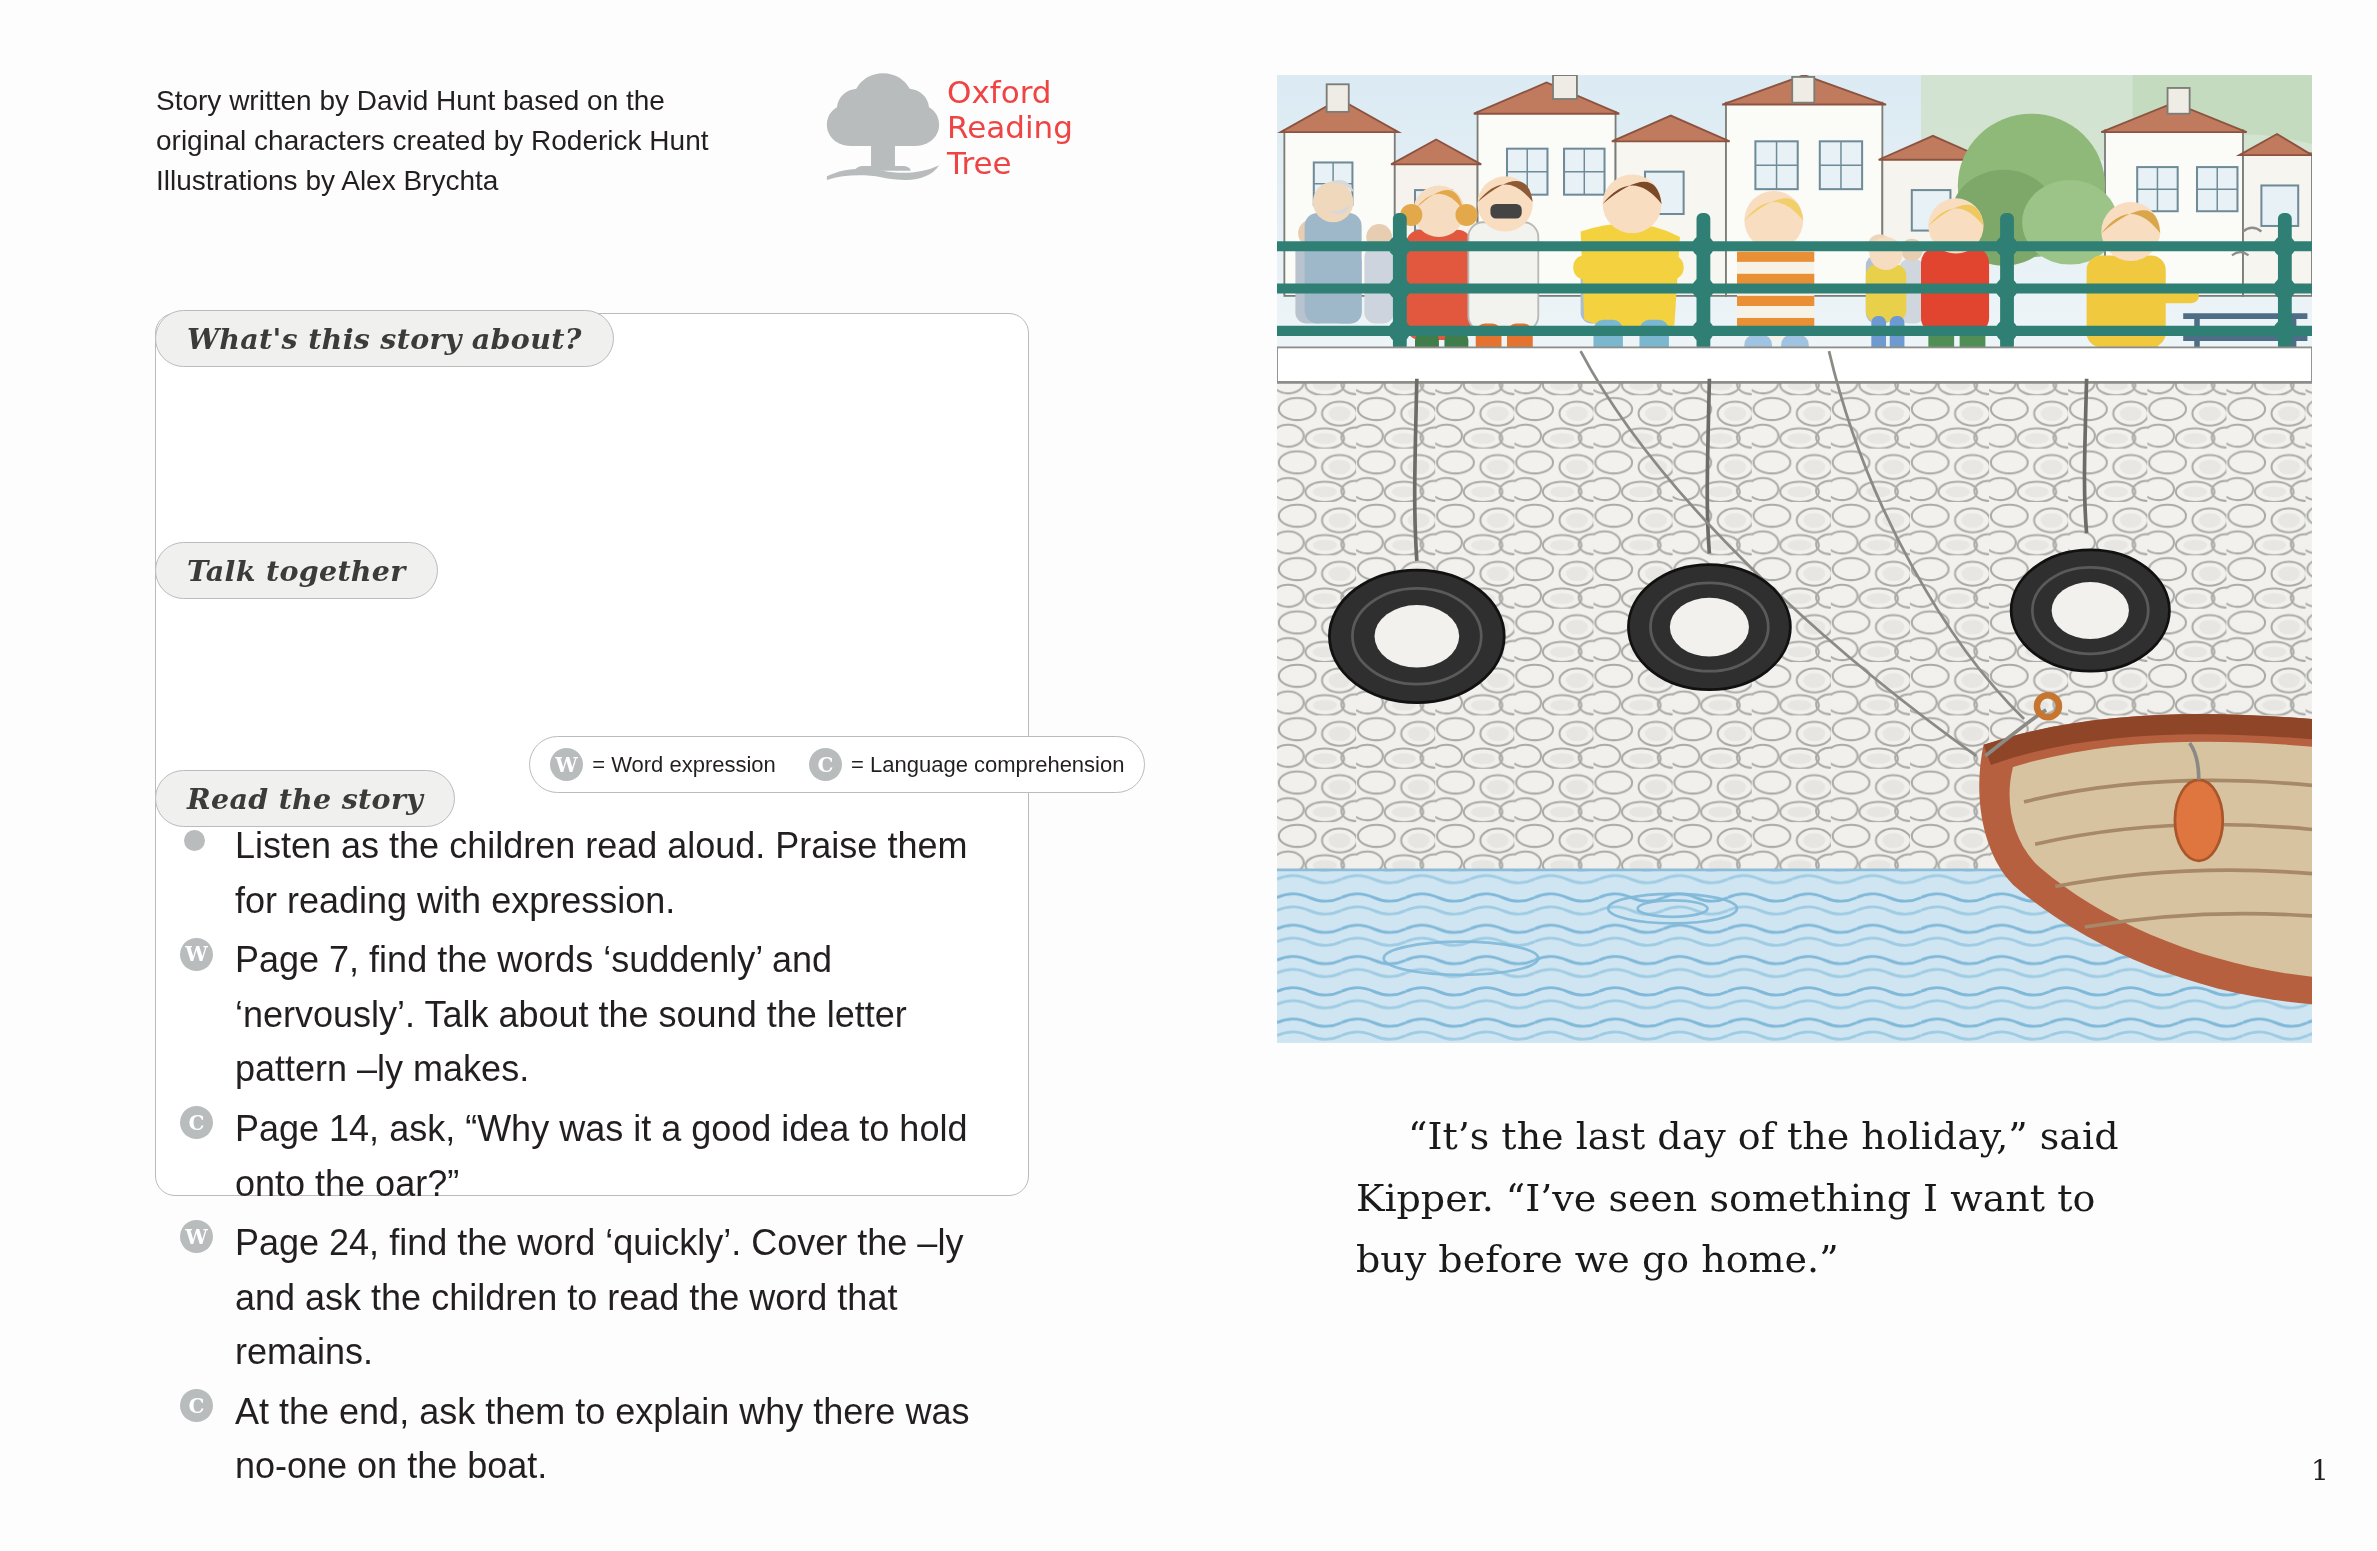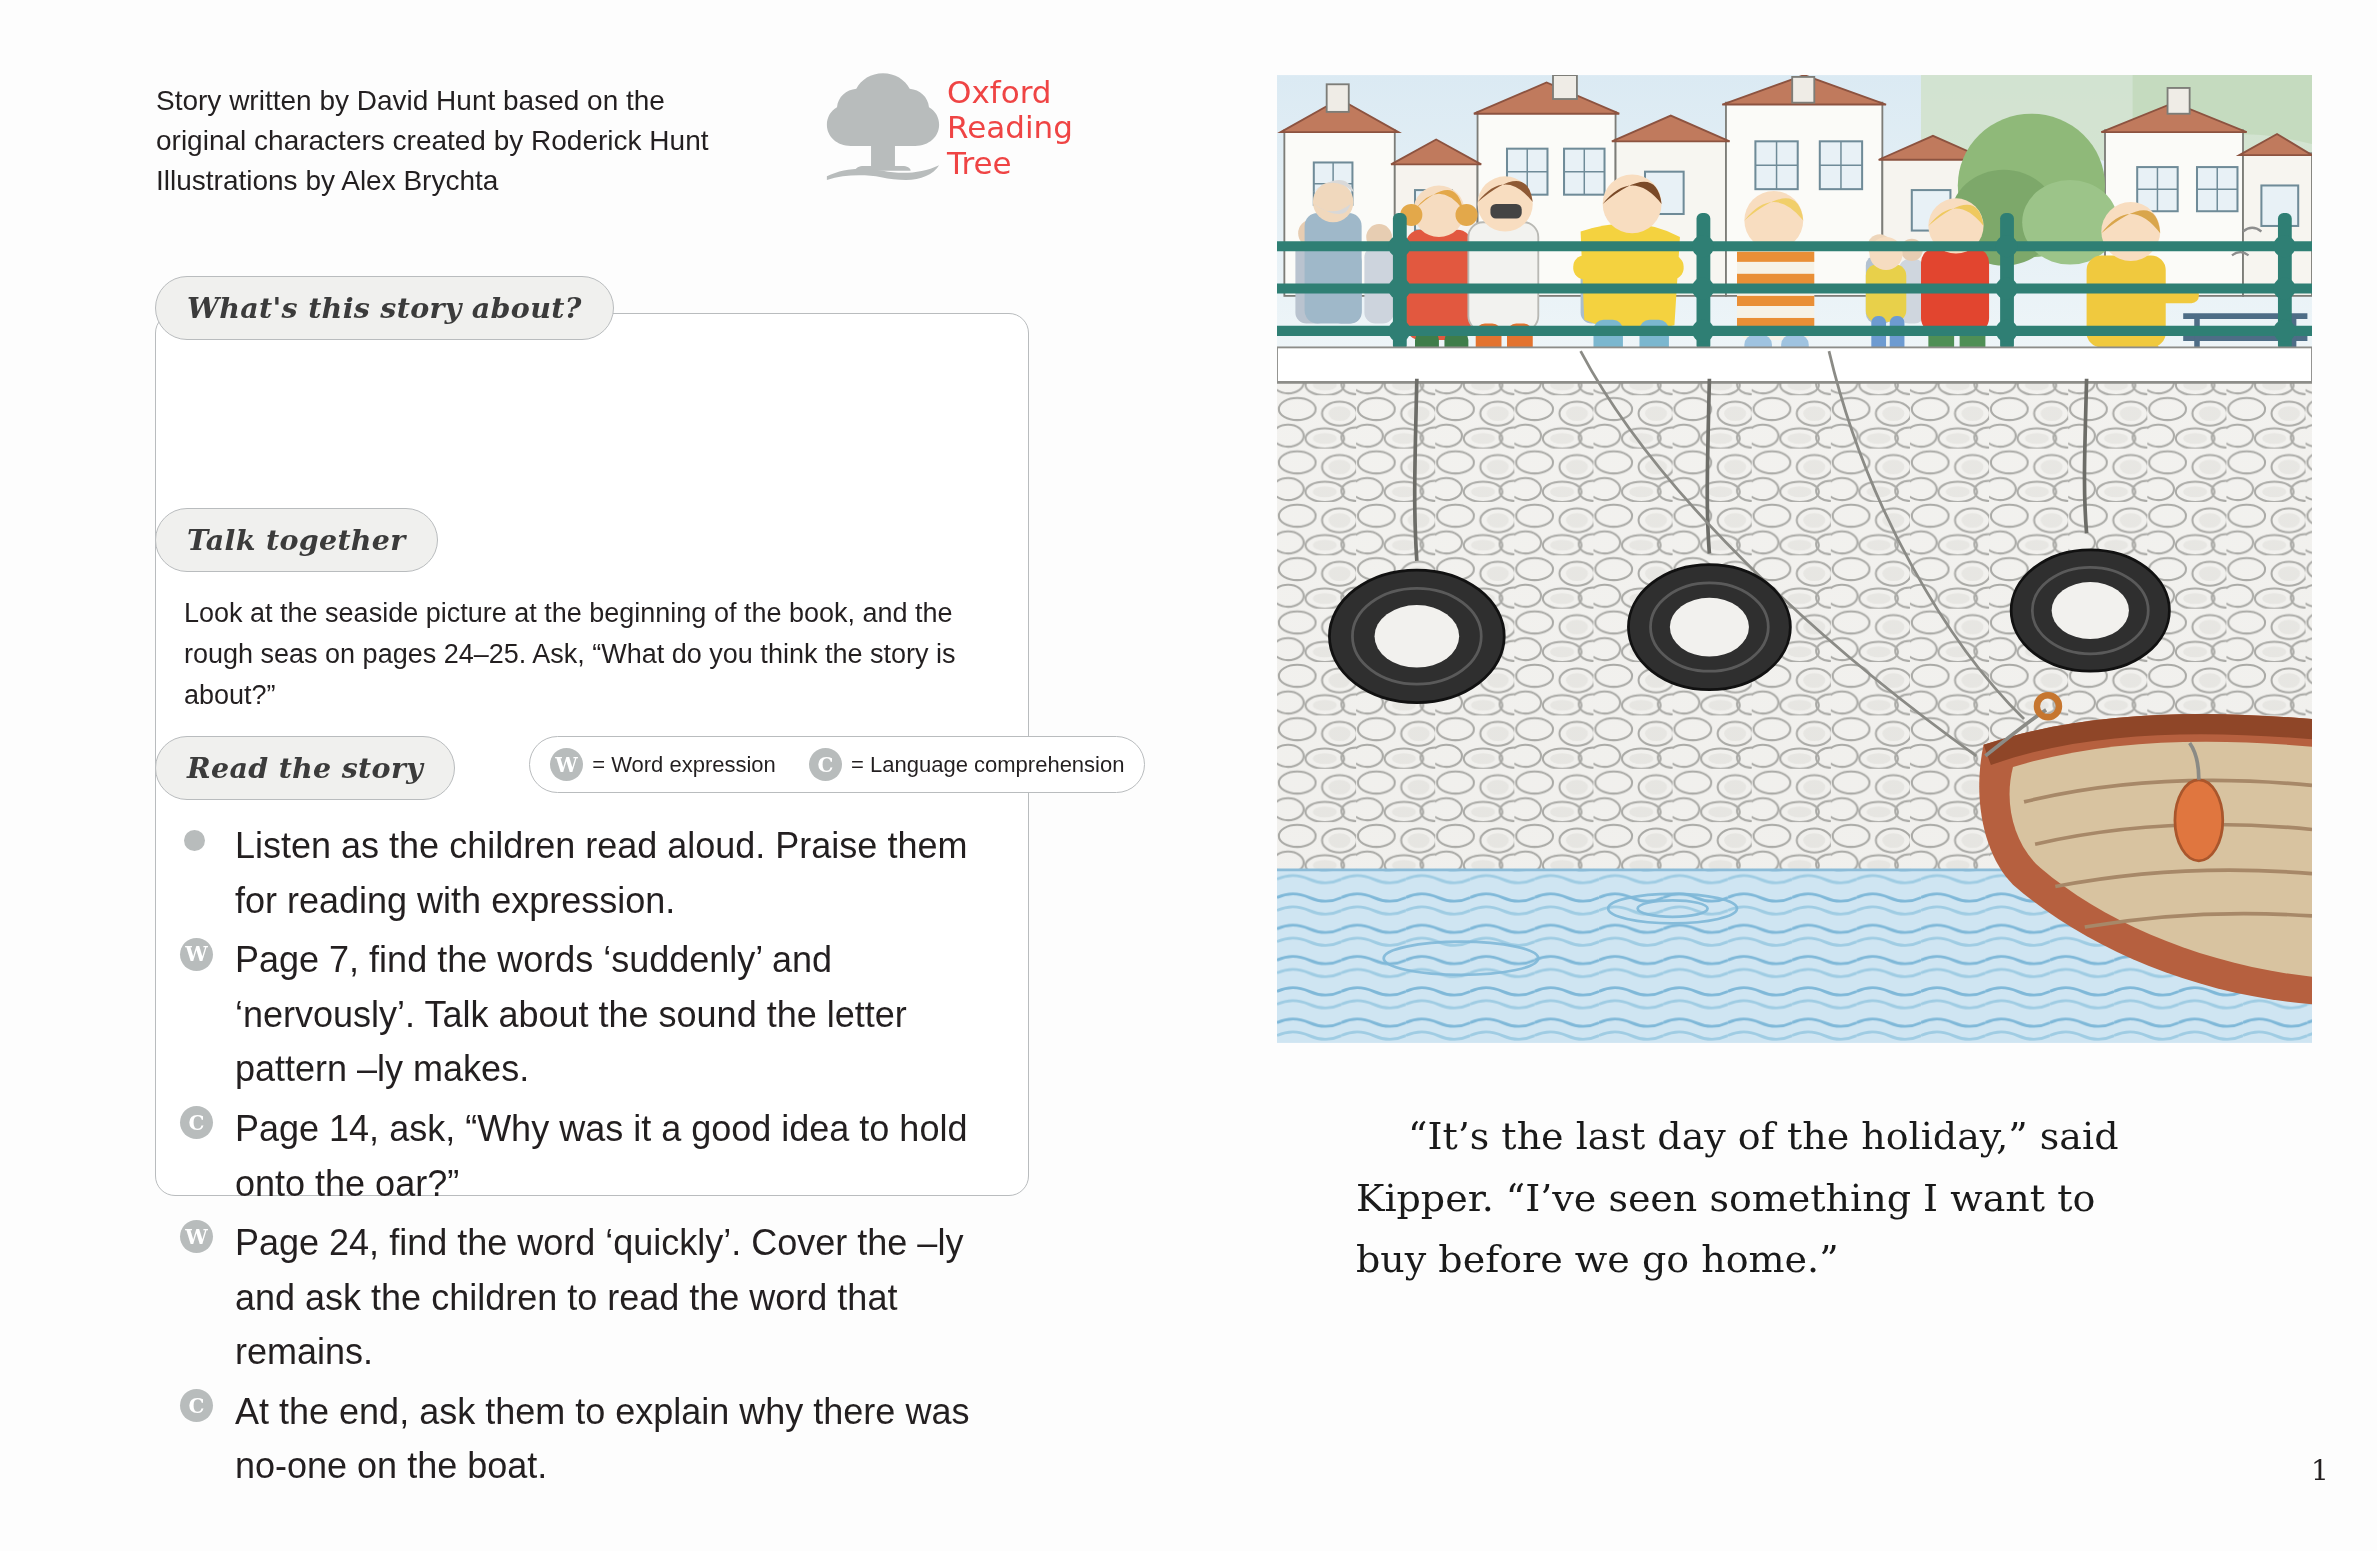"What's this story about?" .tab { height: 64px -> 57px; margin-top: none -> 34px }
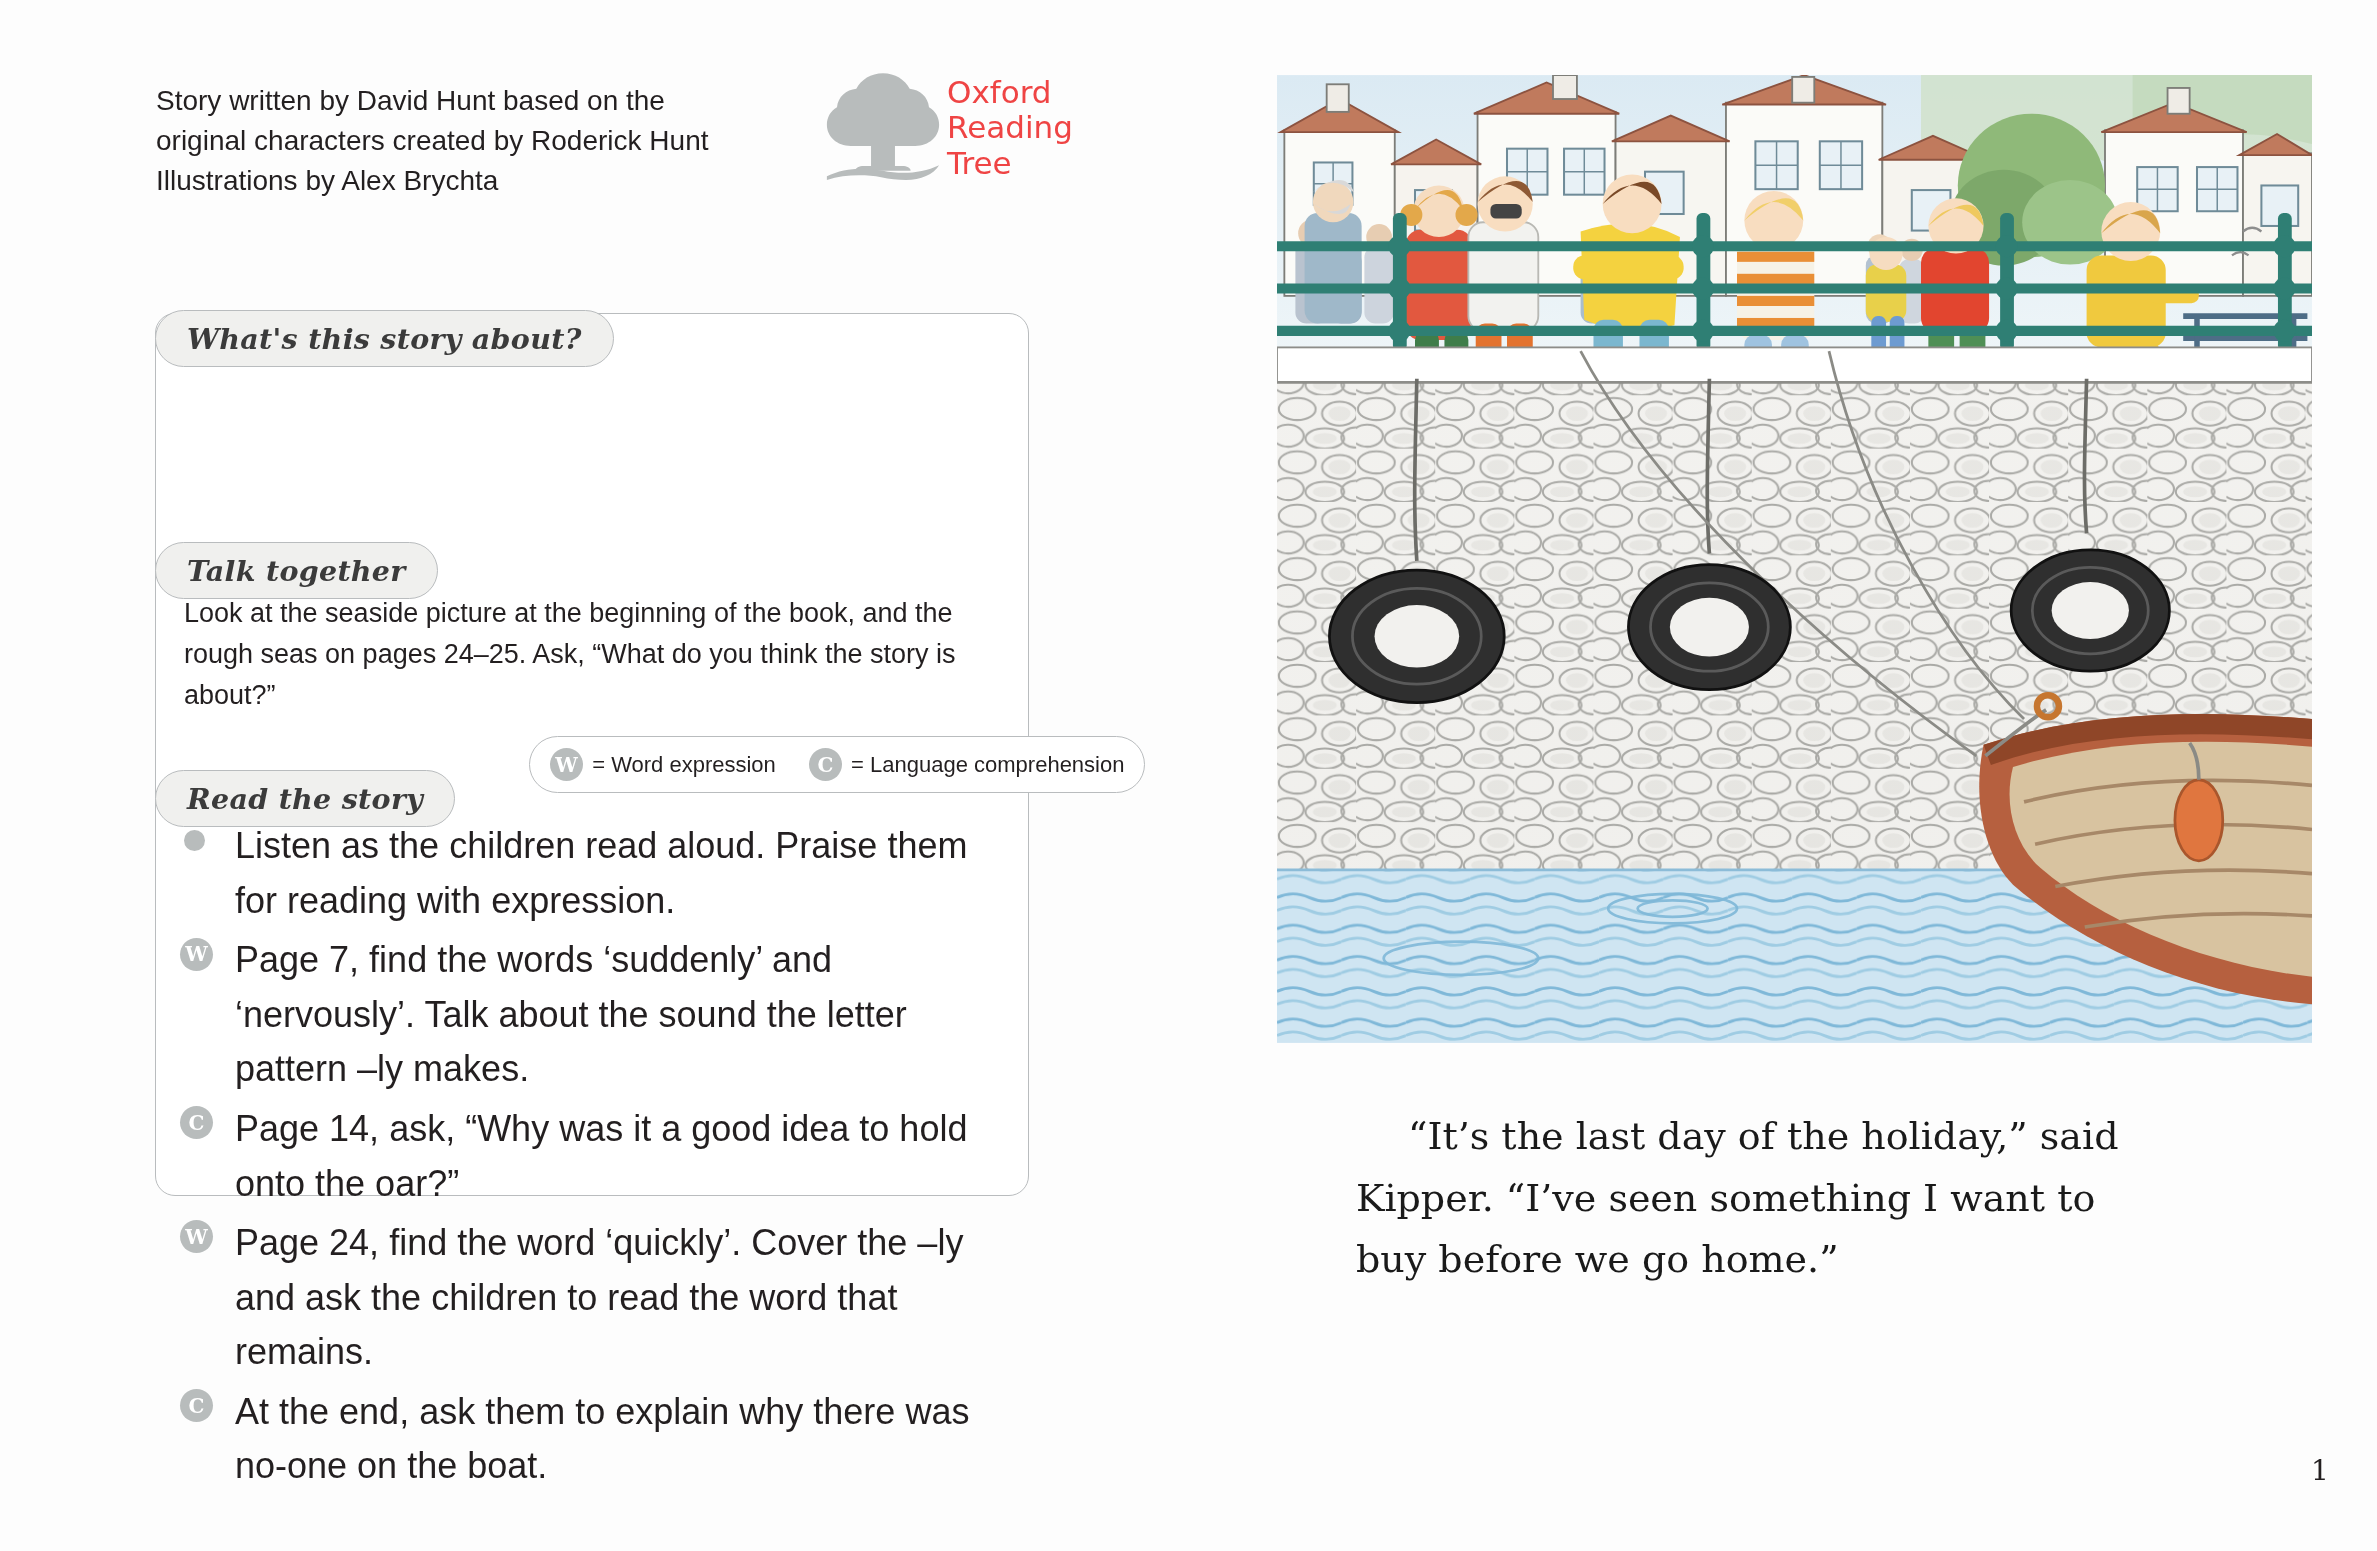"Look at the seaside picture" div.para { html: <div>Look at the seaside picture at the beginning of the book, and the rough seas on pages 24–25. Ask, “What do you think the story is about?”</div> -> none }
